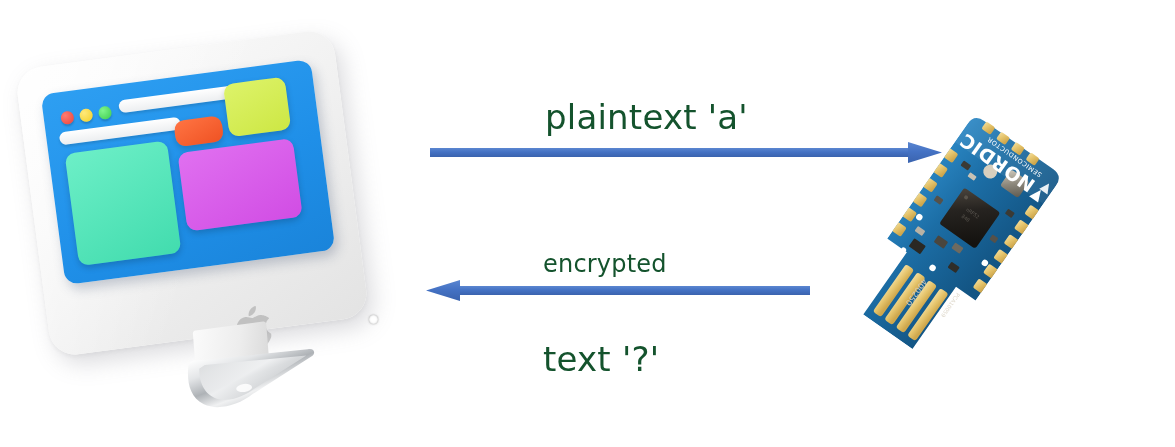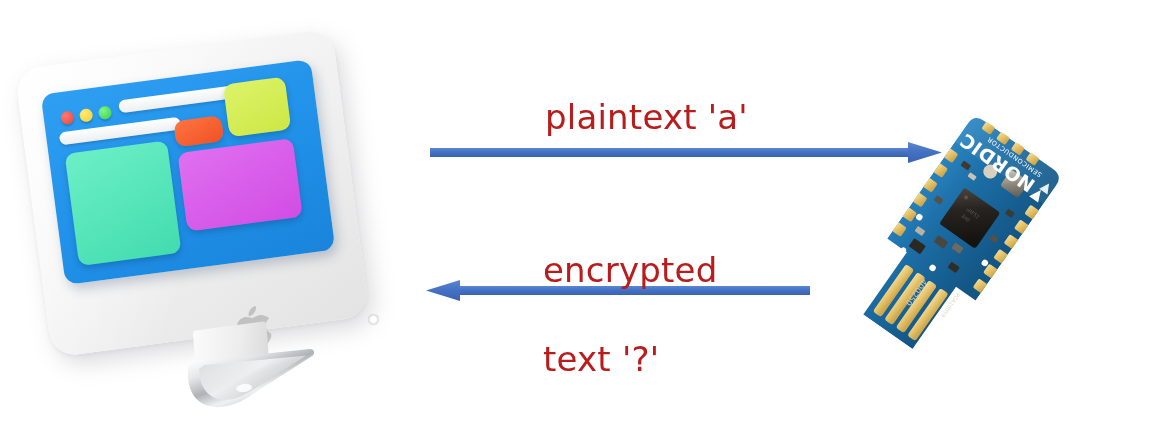"plaintext 'a'" .arrow-label { color: #b91c1c -> #14532d }
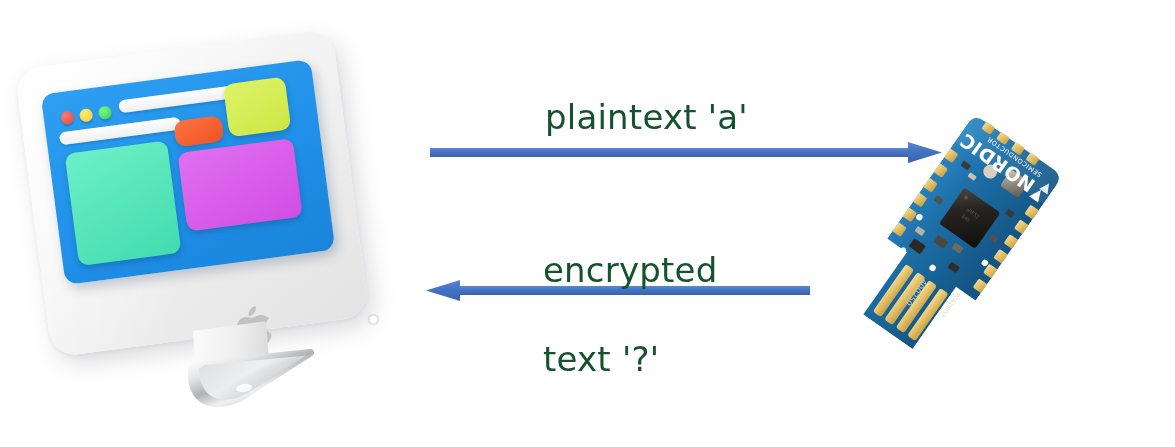"encrypted" .label-encrypted { font-size: 34px -> 24px }
